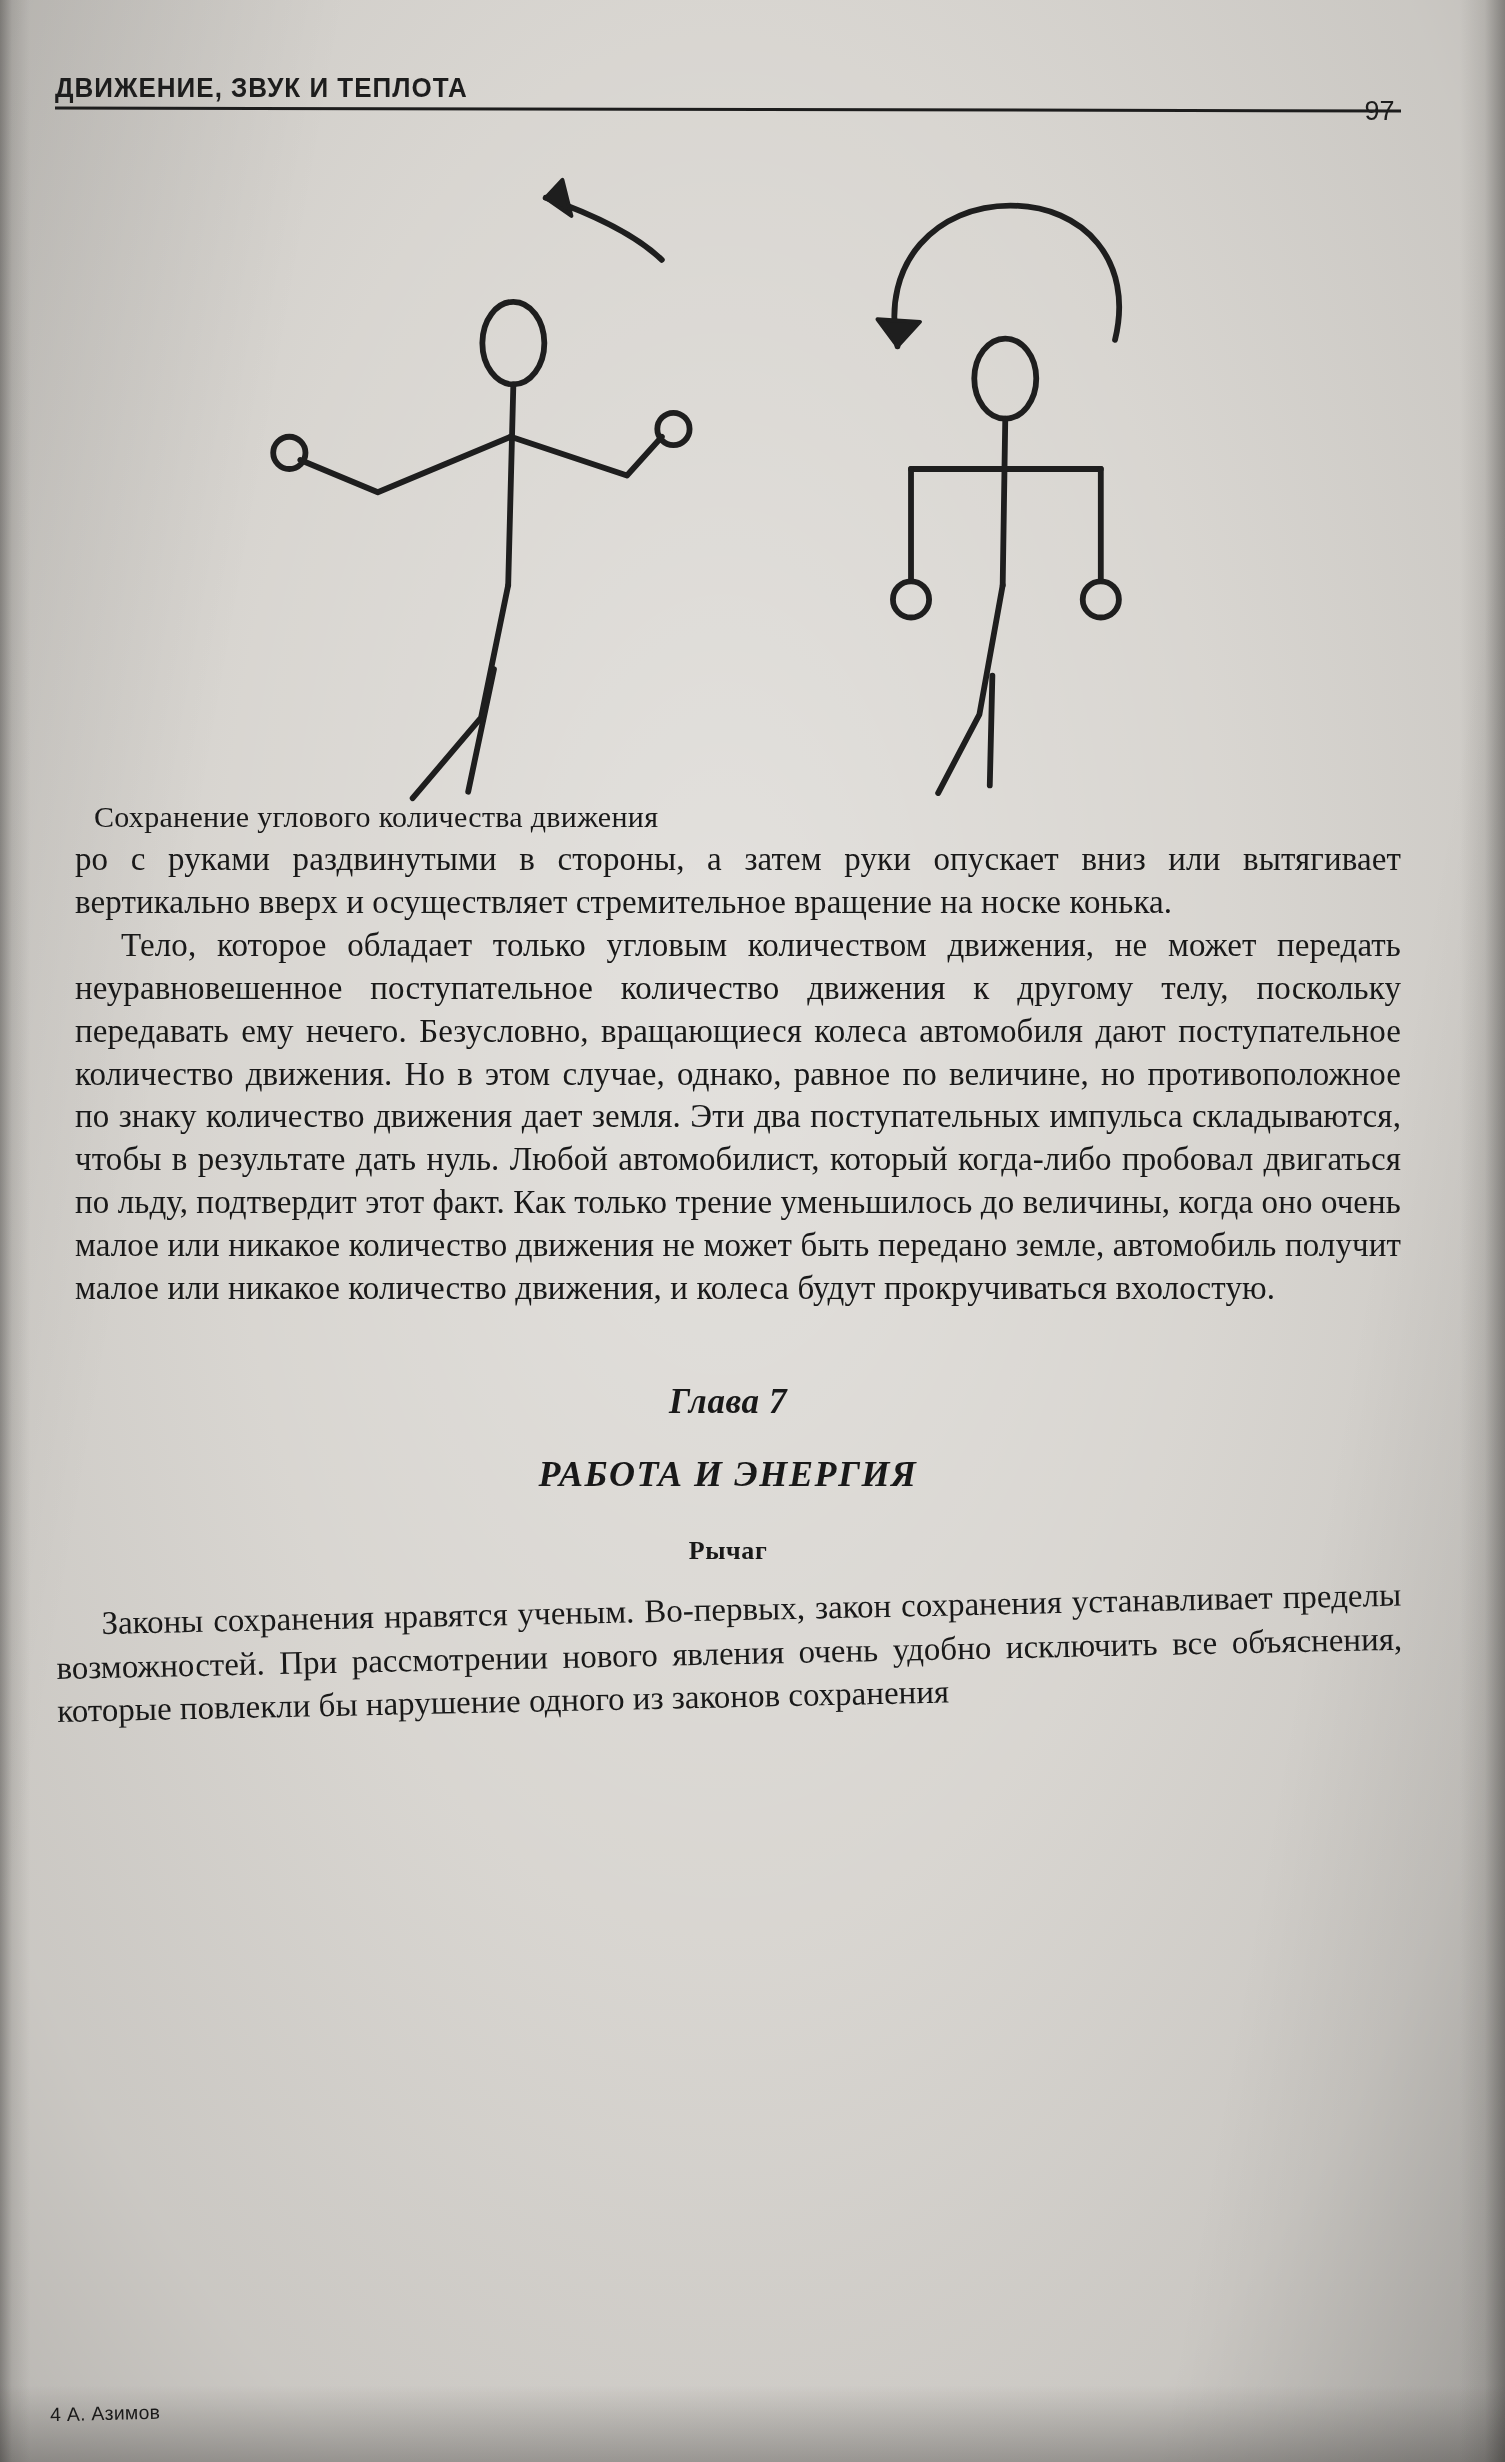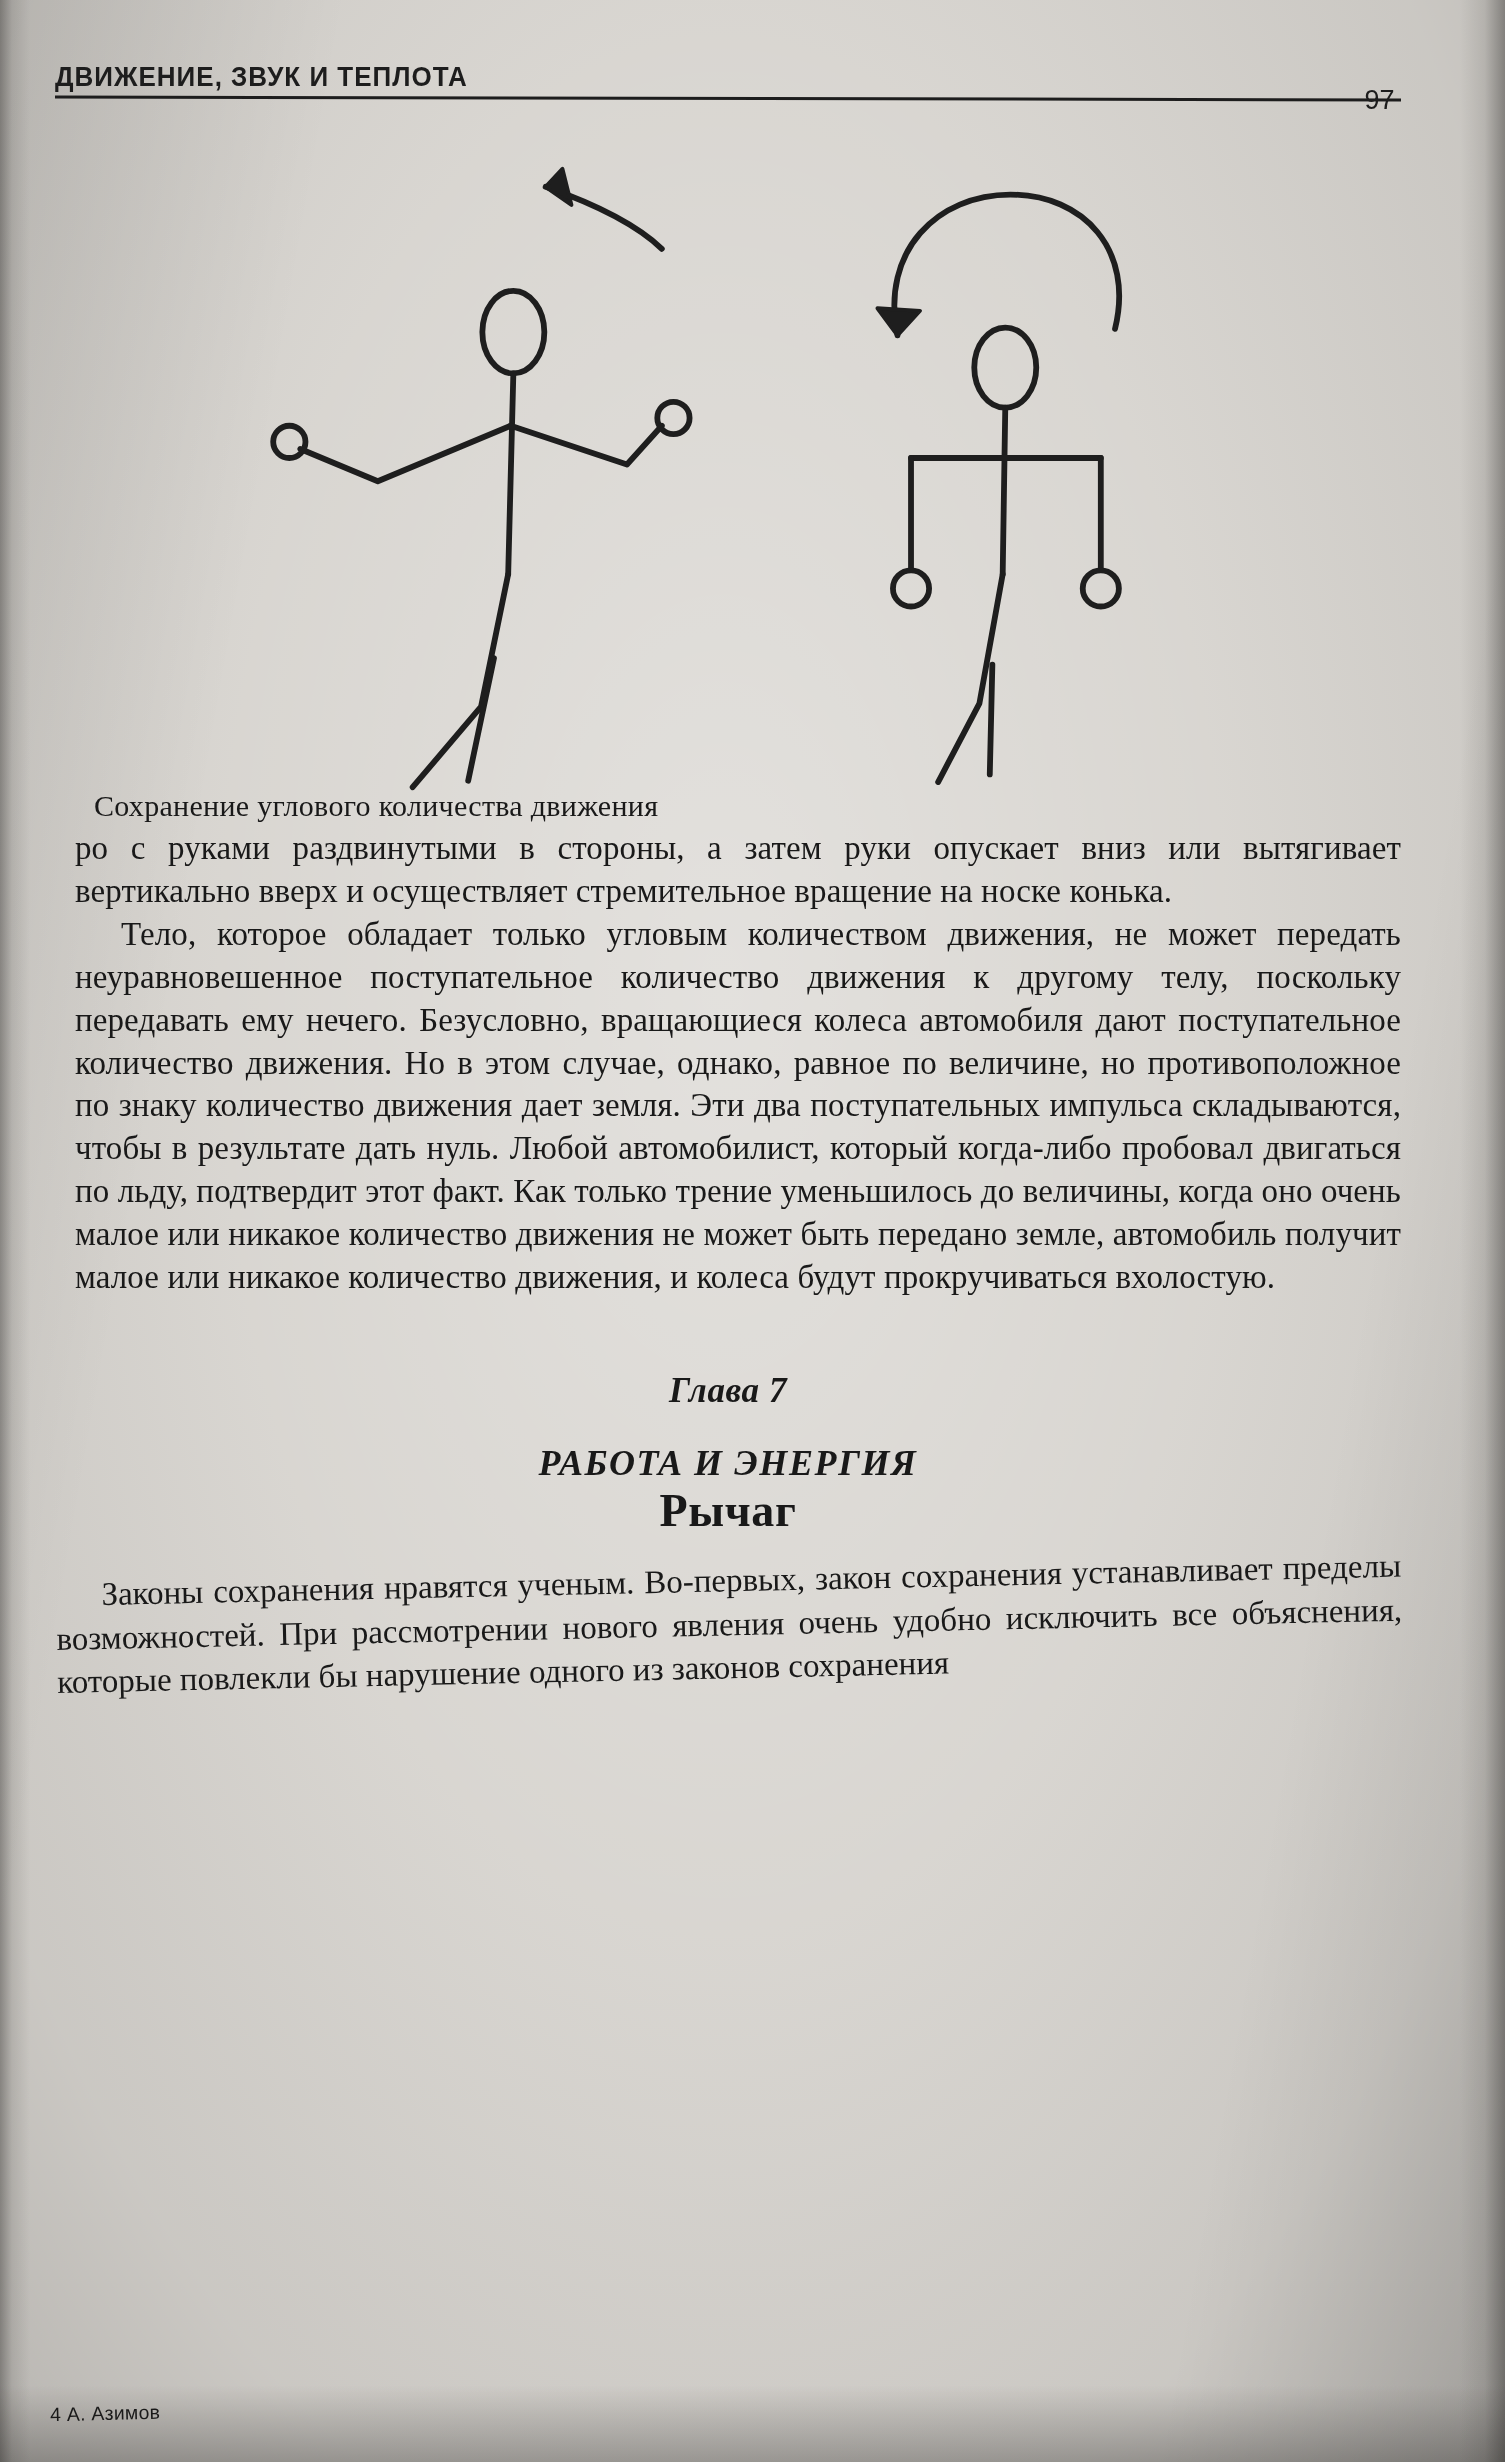"ДВИЖЕНИЕ, ЗВУК И ТЕПЛОТА" .content { top: 39px -> 50px }
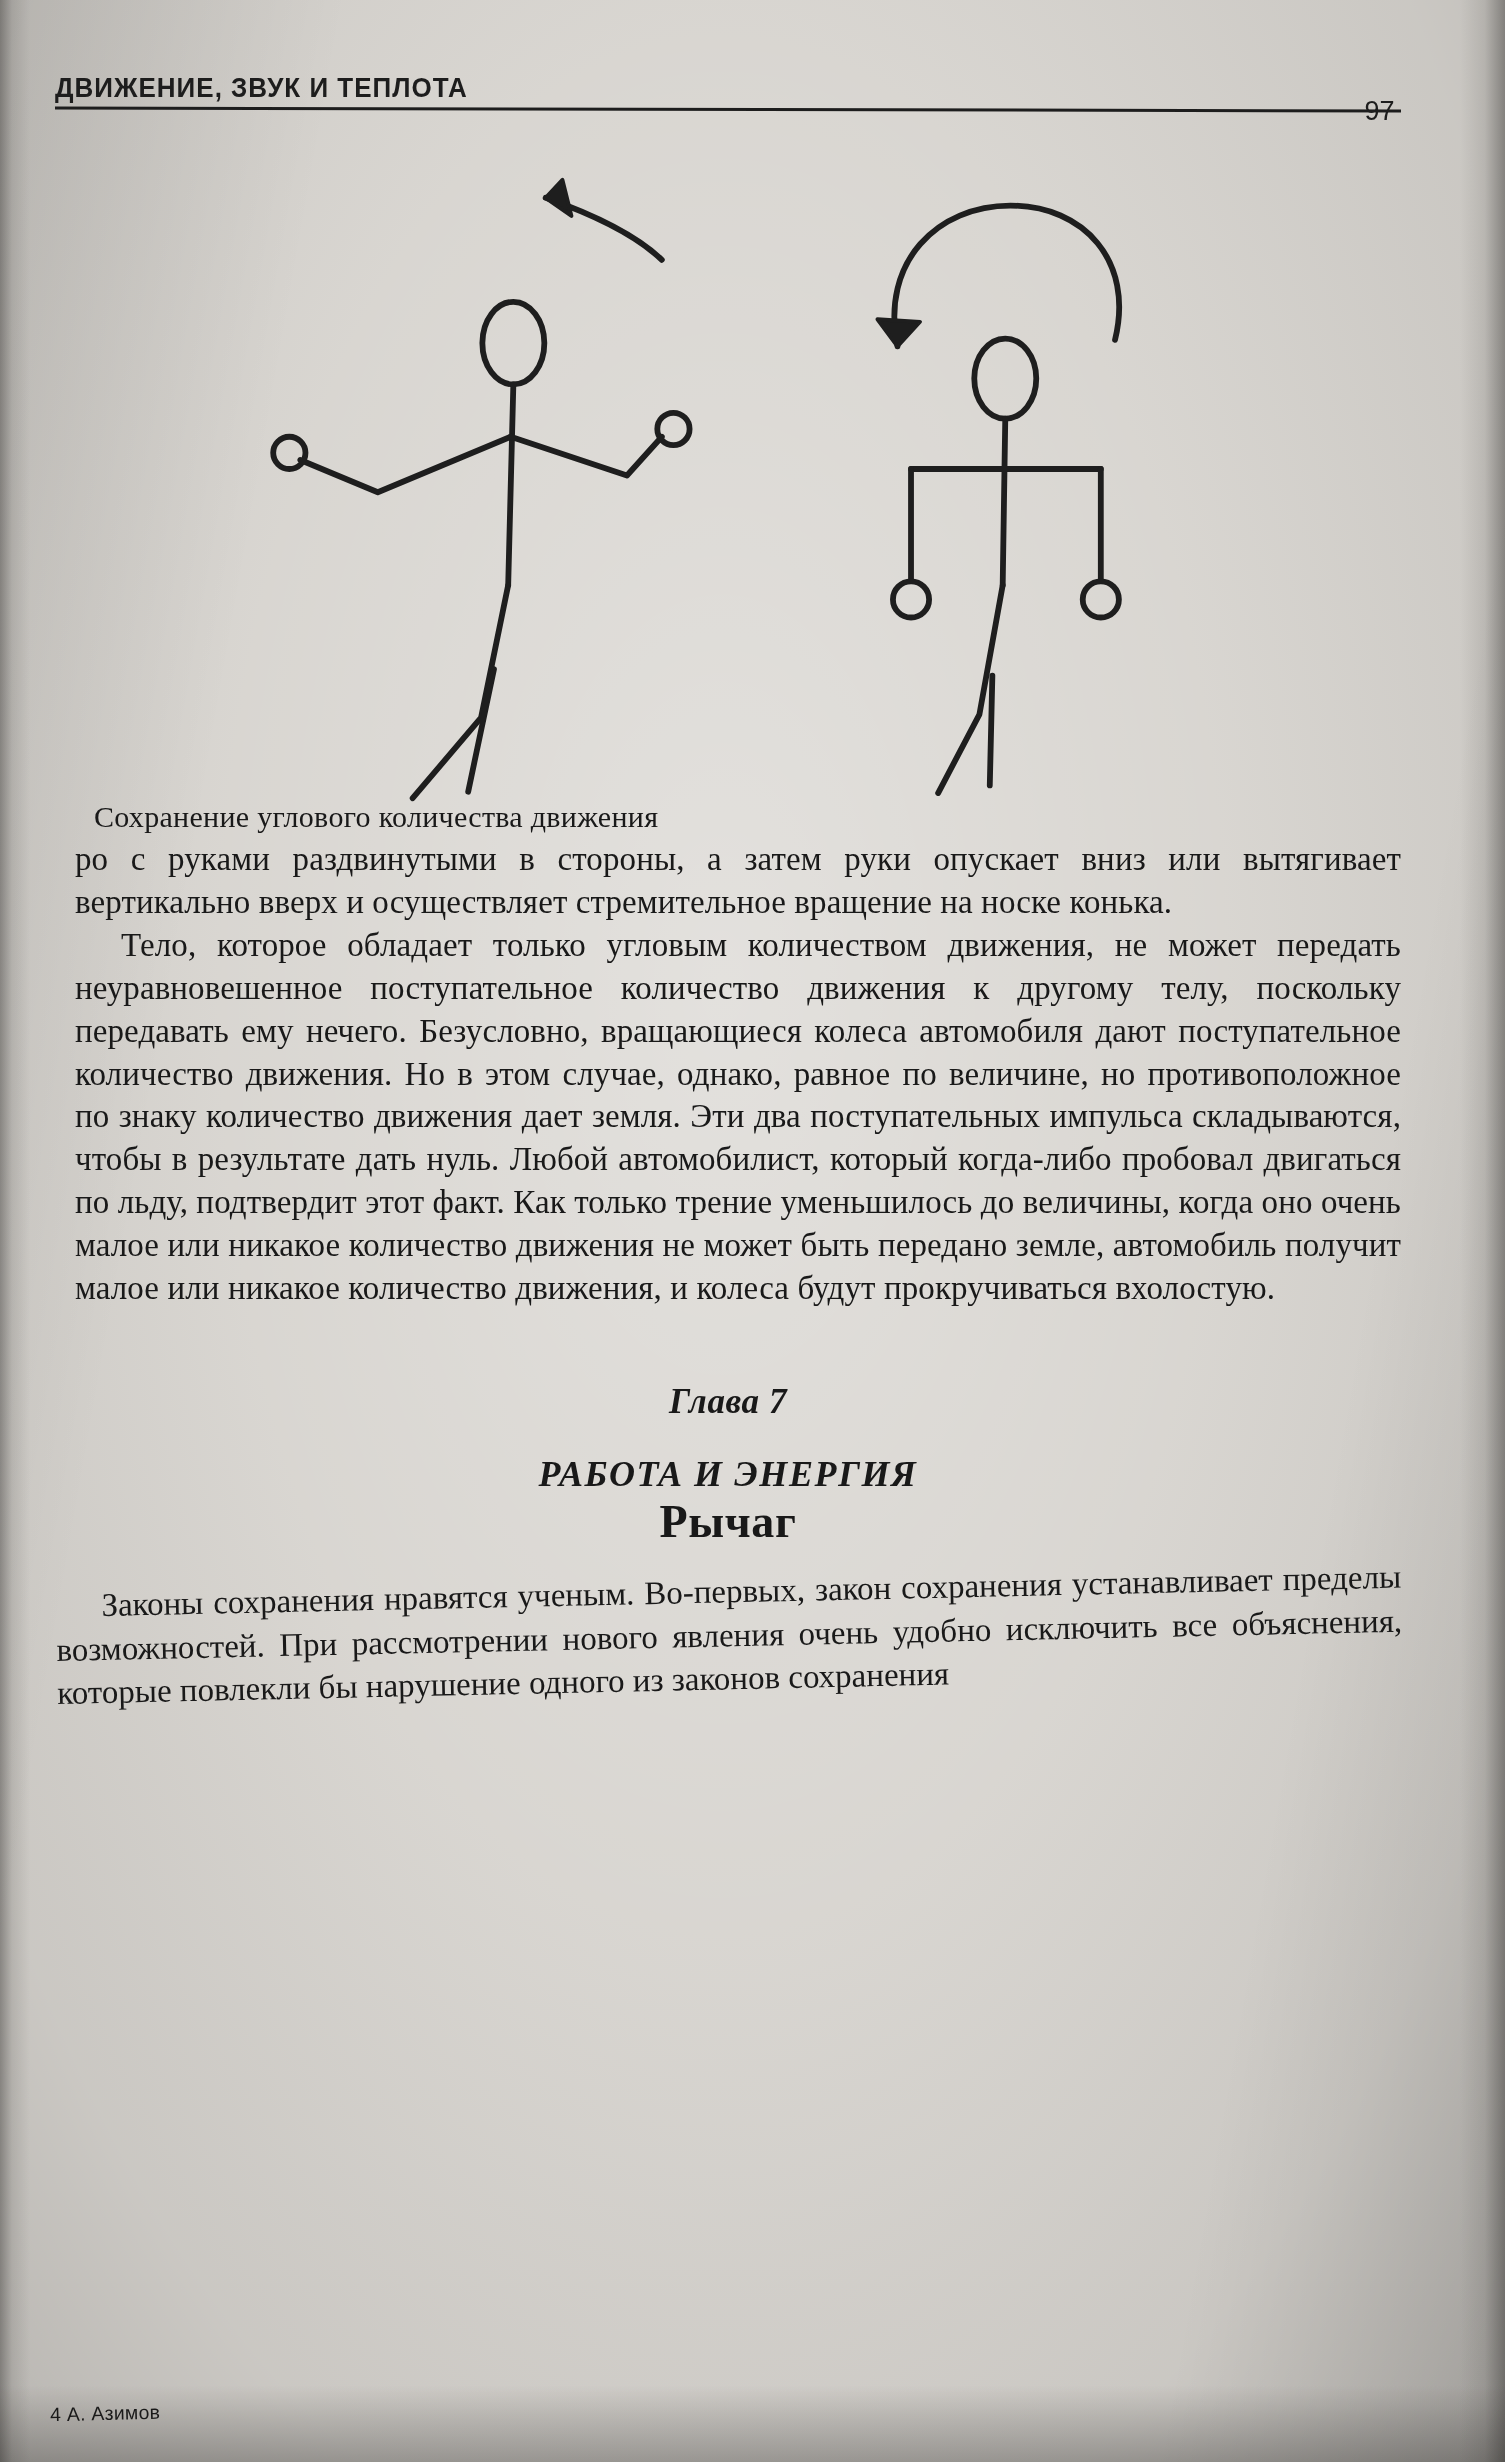"Рычаг" .section-title { font-size: 46px -> 26px; margin-top: none -> 41px }
